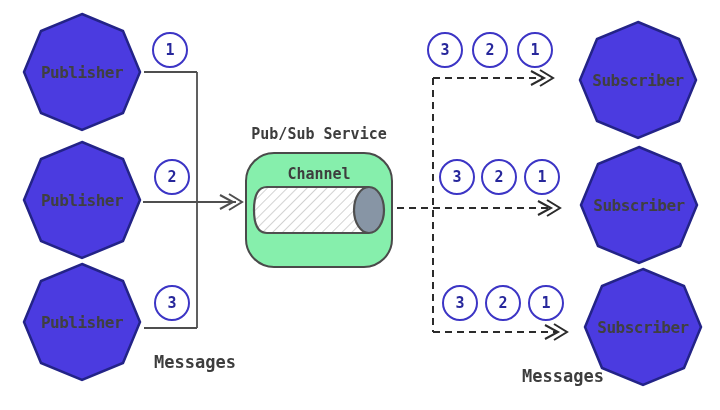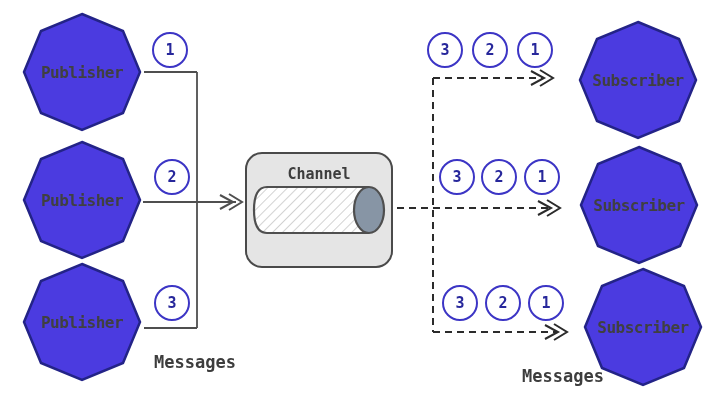"Pub/Sub Service" div.service-title { html: none -> <div>Pub/Sub Service</div> }
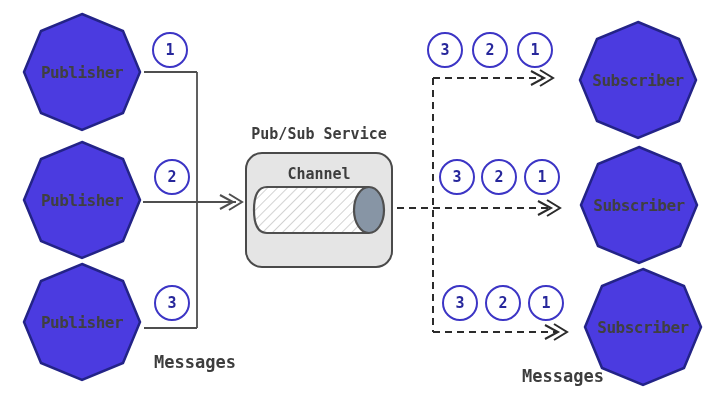"Channel" .service-box { background: #e5e5e5 -> #86efac; border-radius: 17px -> 29px }
